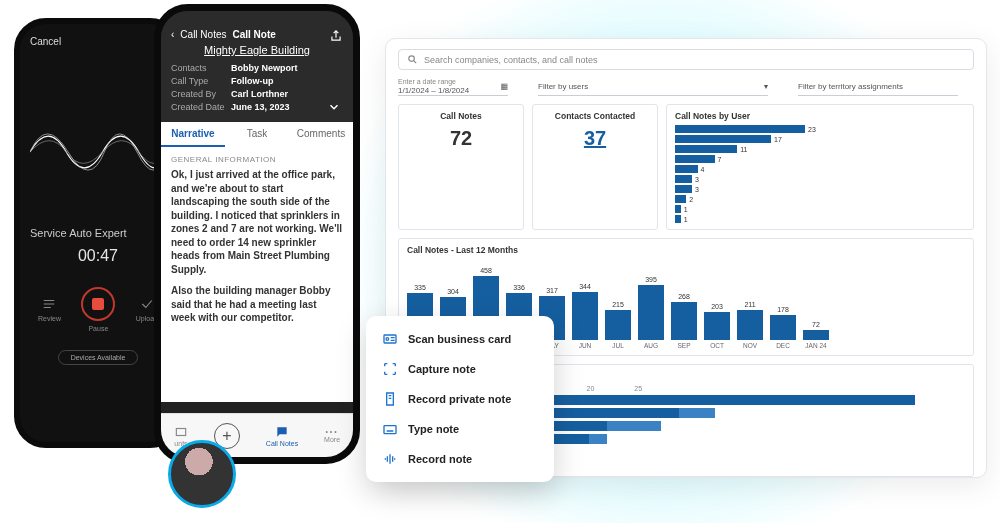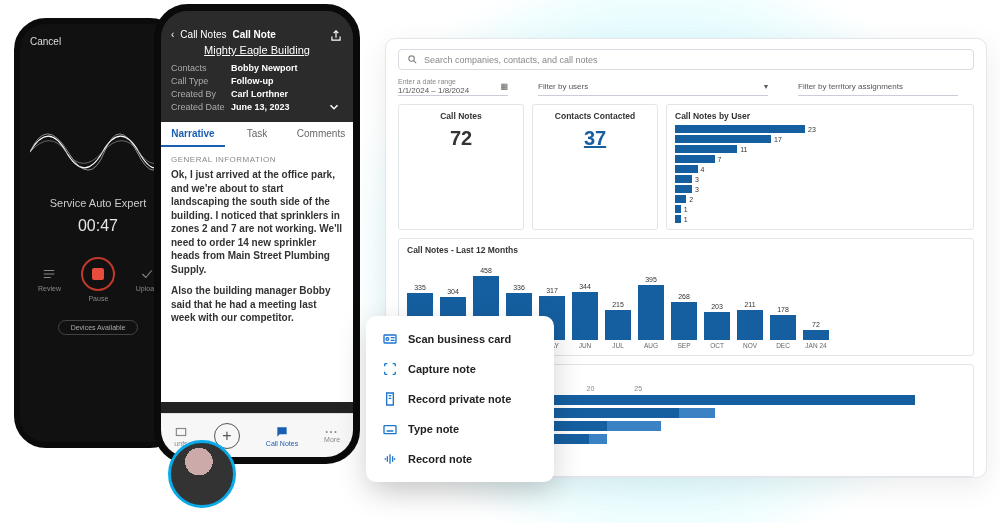"Service Auto Expert" .phone1 .title { margin-top: none -> 30px; text-align: center -> none }
